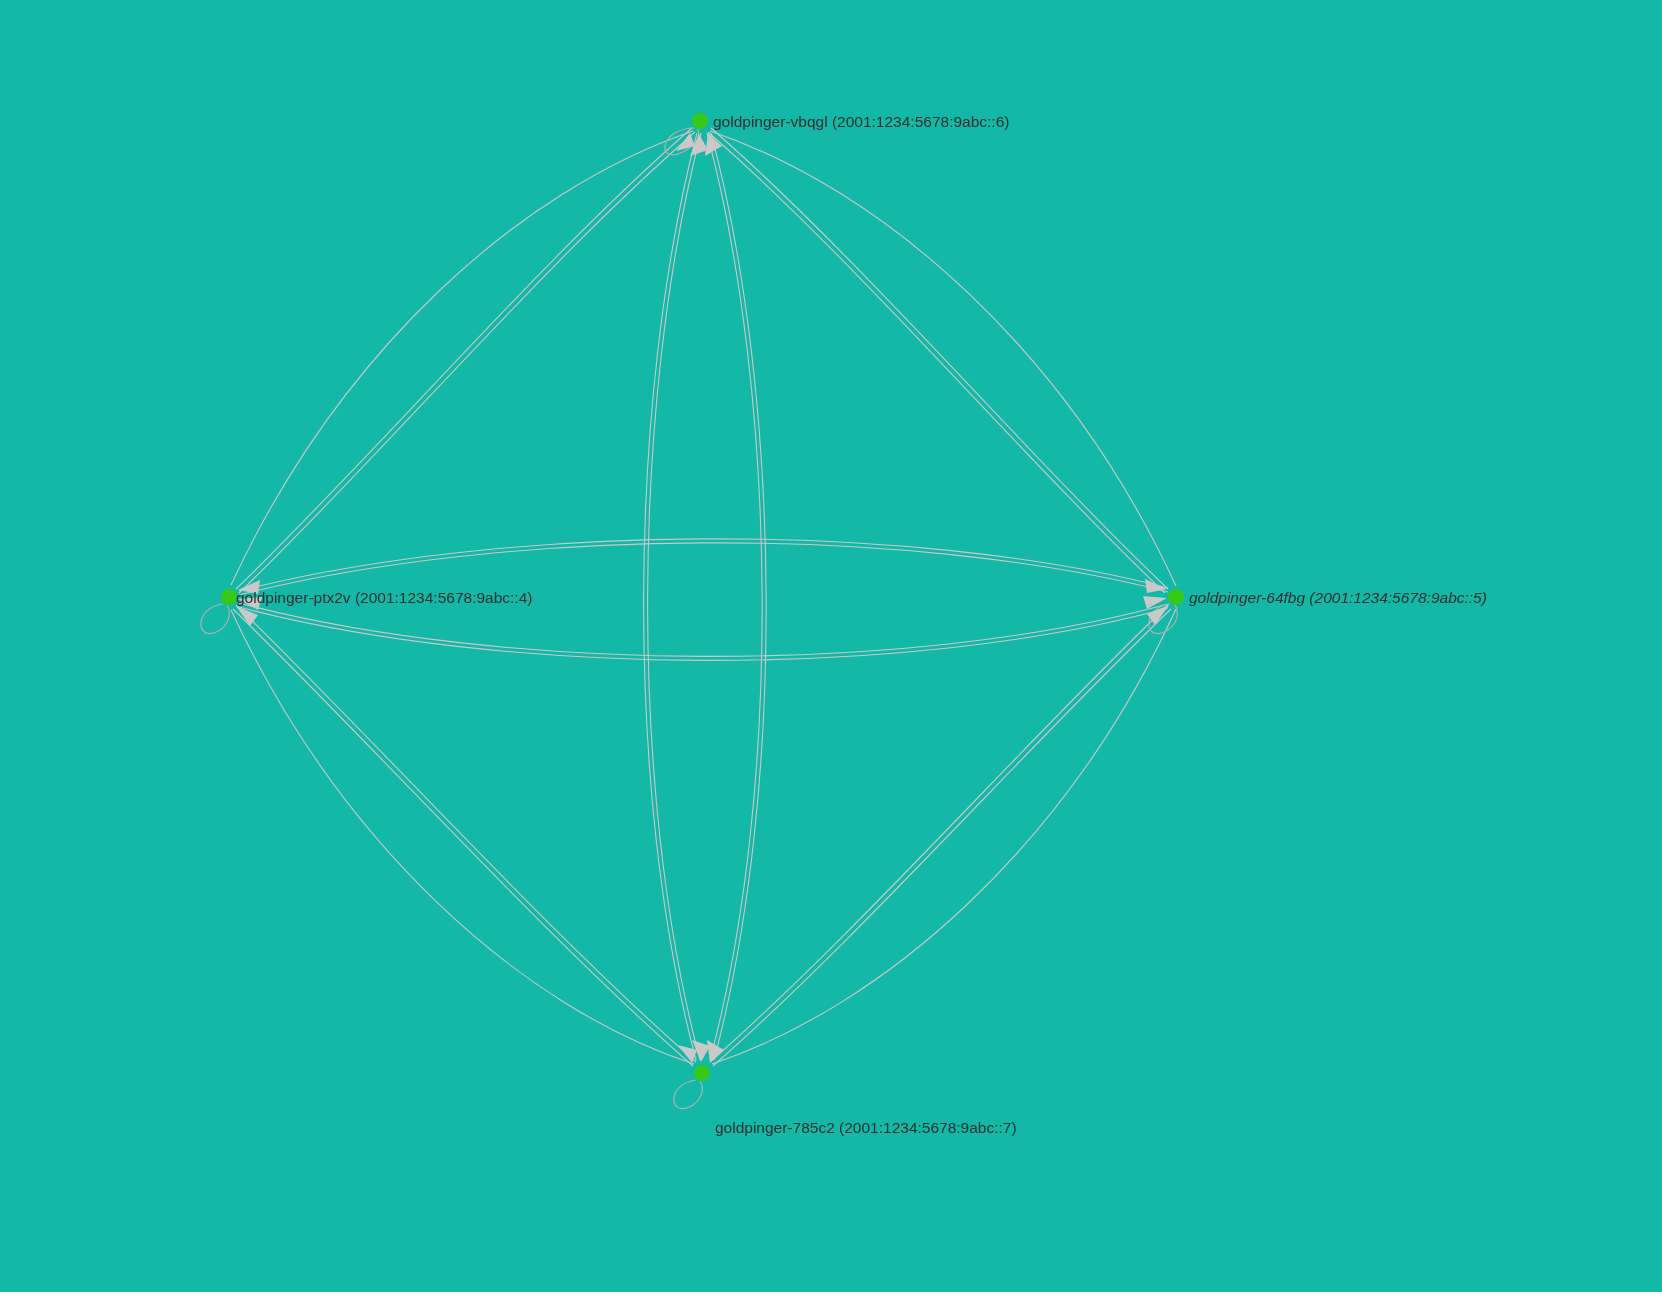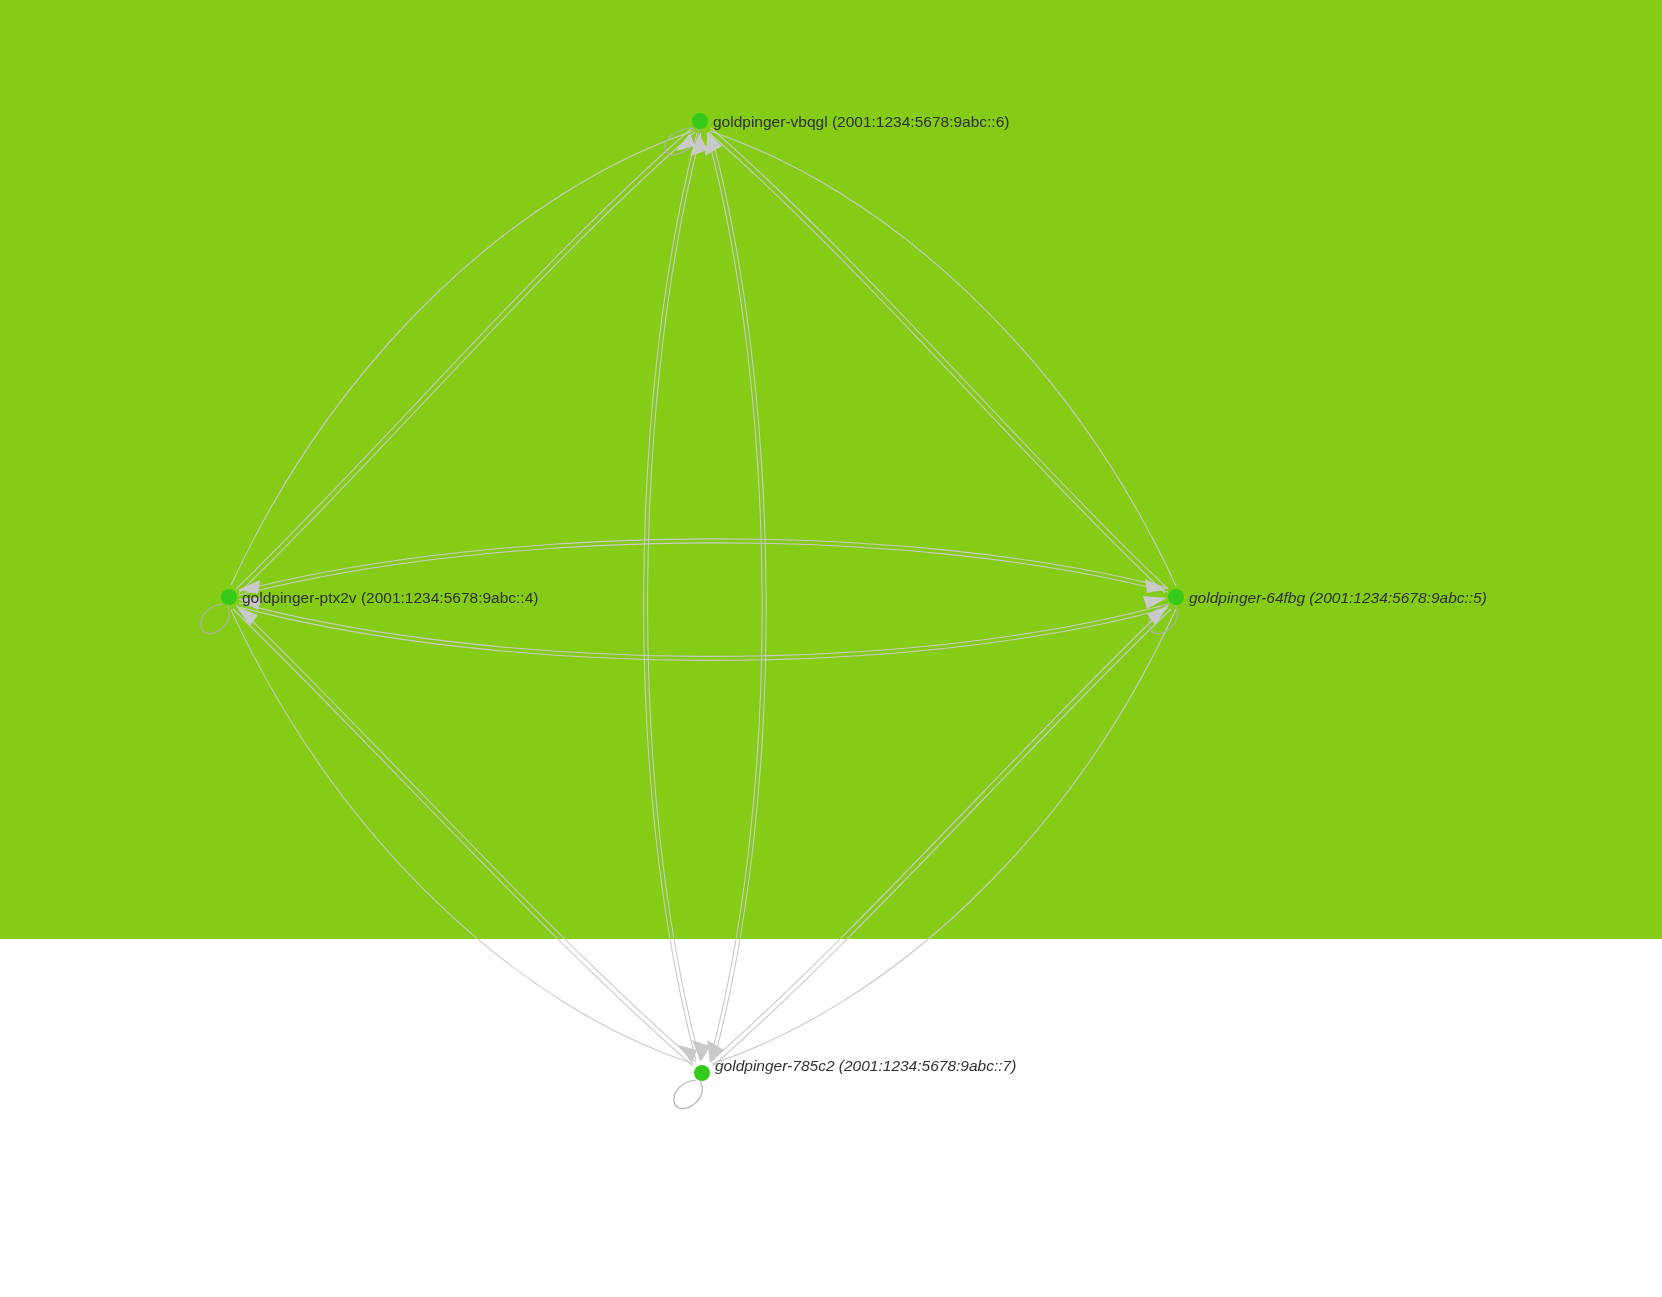"goldpinger-vbqgl" #graph-root { background: #84cc16 -> #14b8a6; height: 939px -> 1292px }
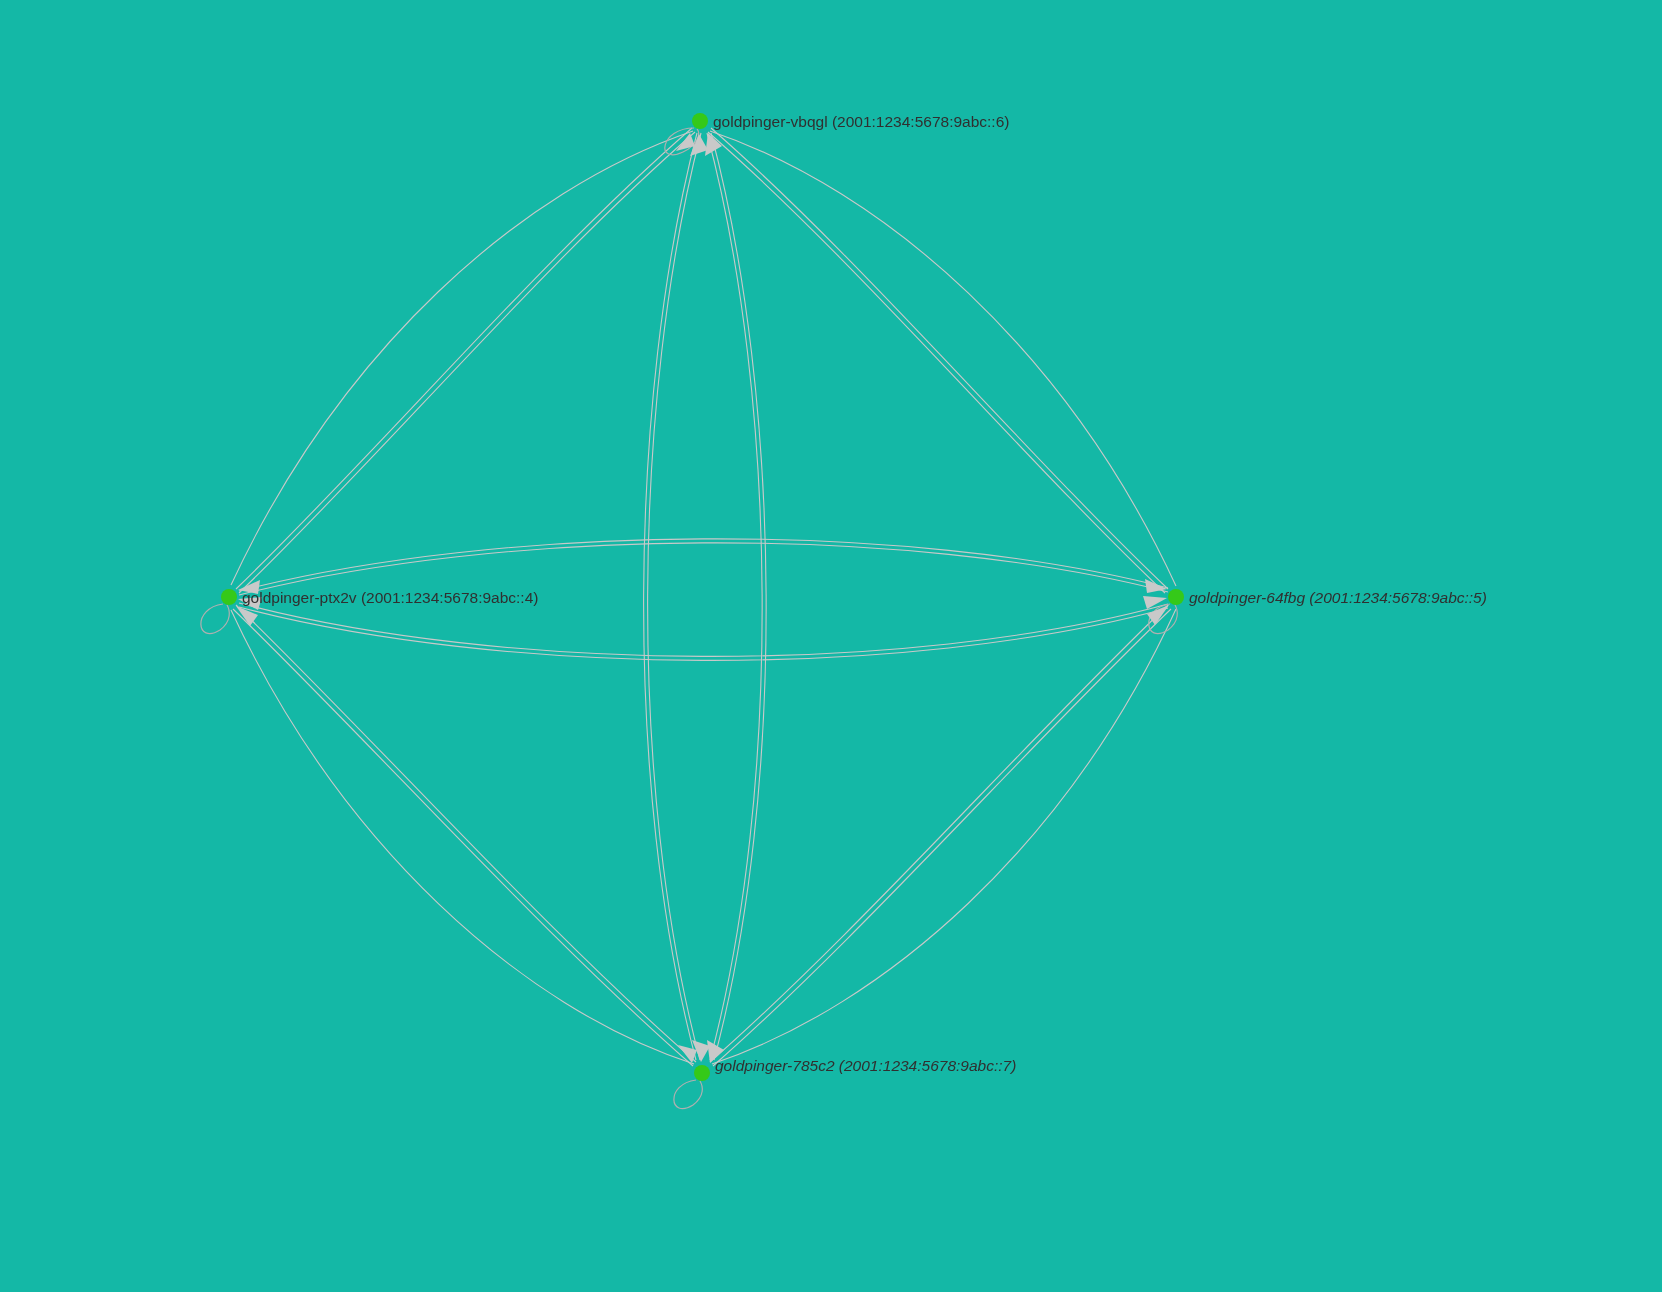"goldpinger-ptx2v" div.node-label { left: 242px -> 236px }
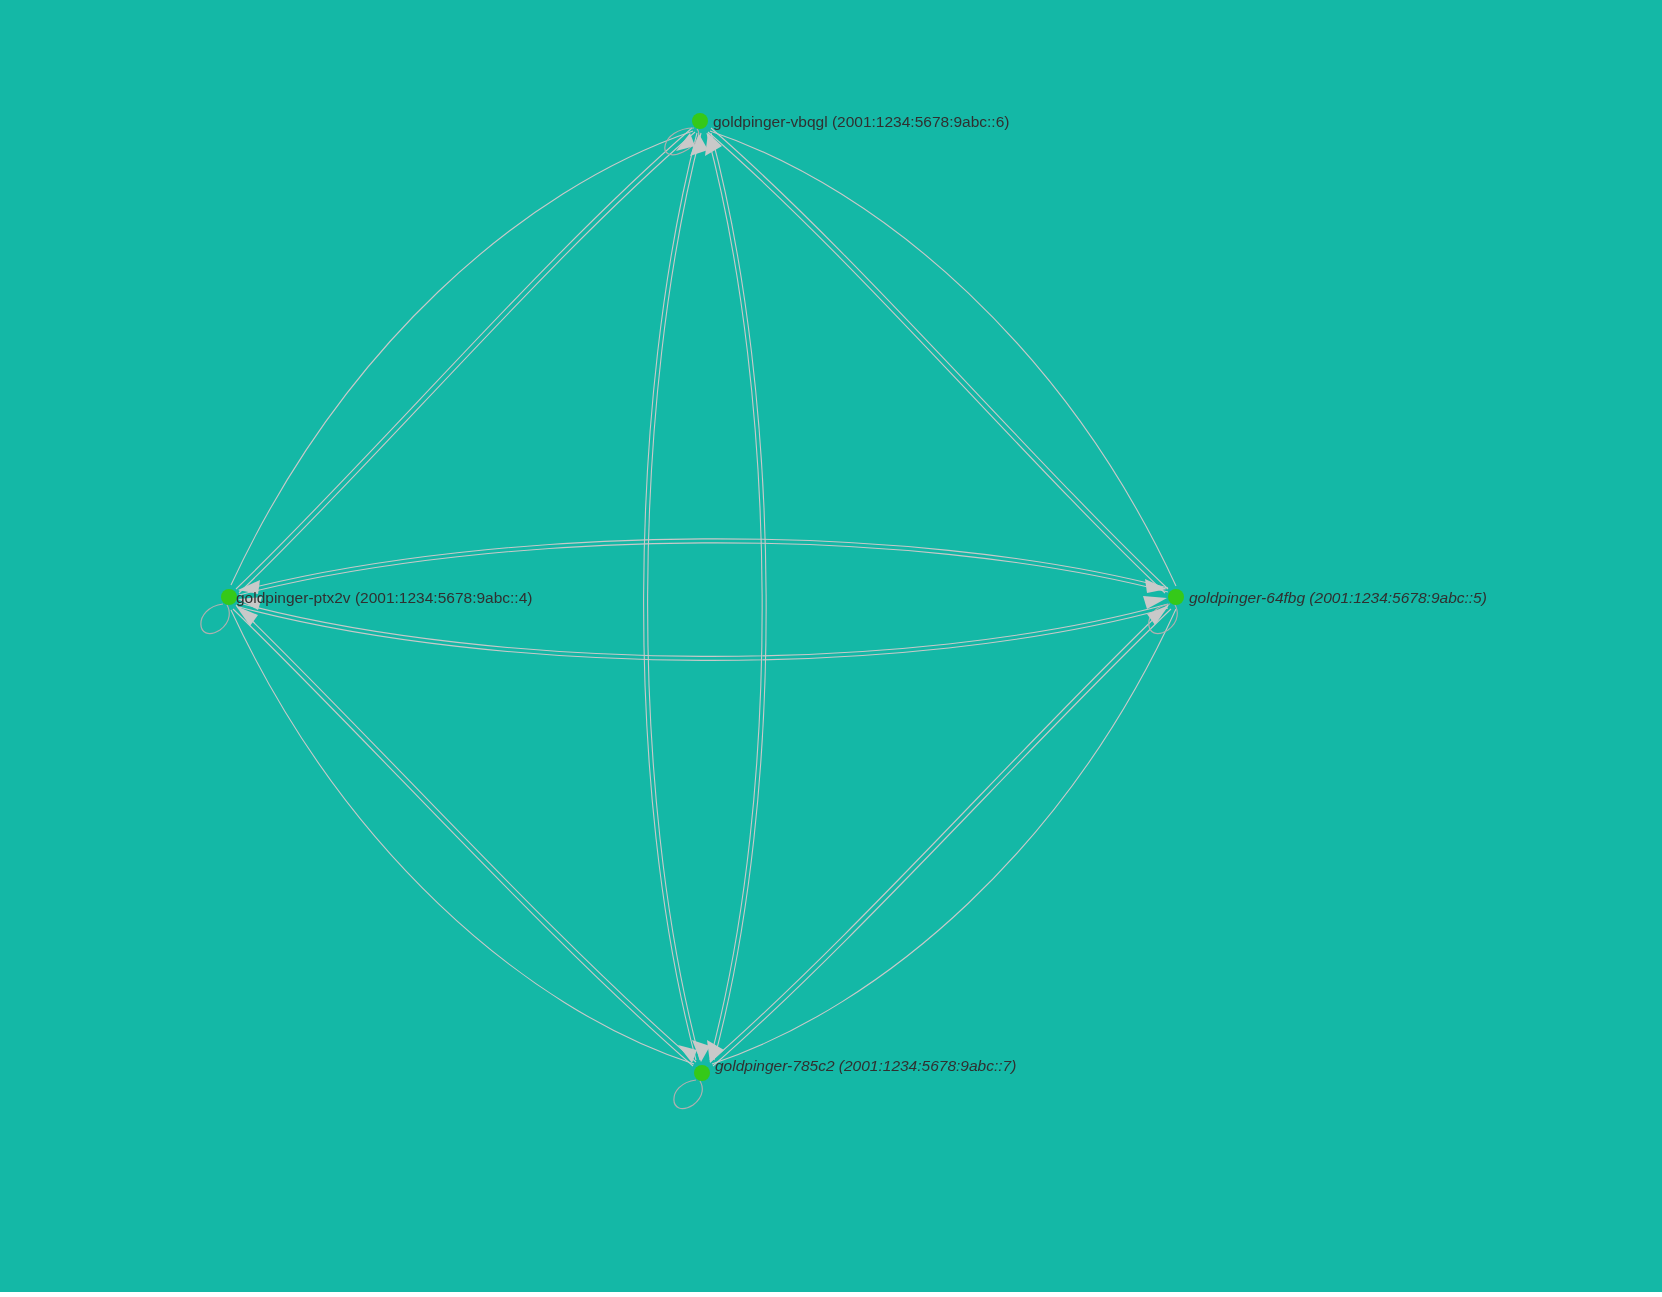"goldpinger-785c2" div.node-label { font-style: italic -> none; top: 1058px -> 1120px }
